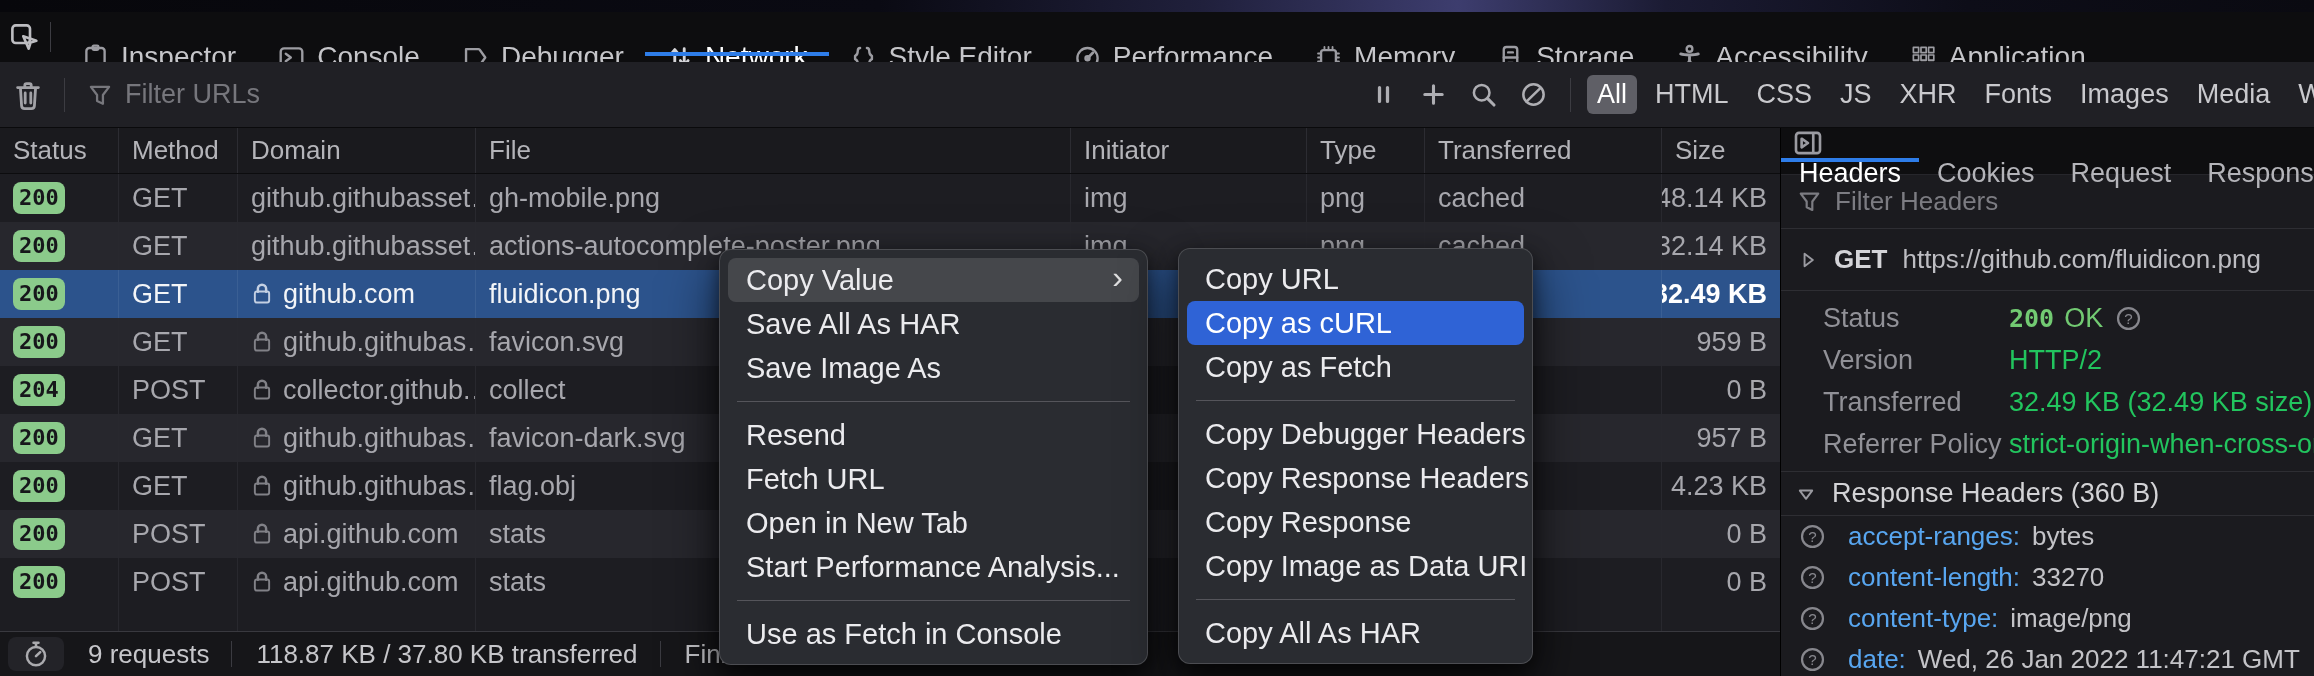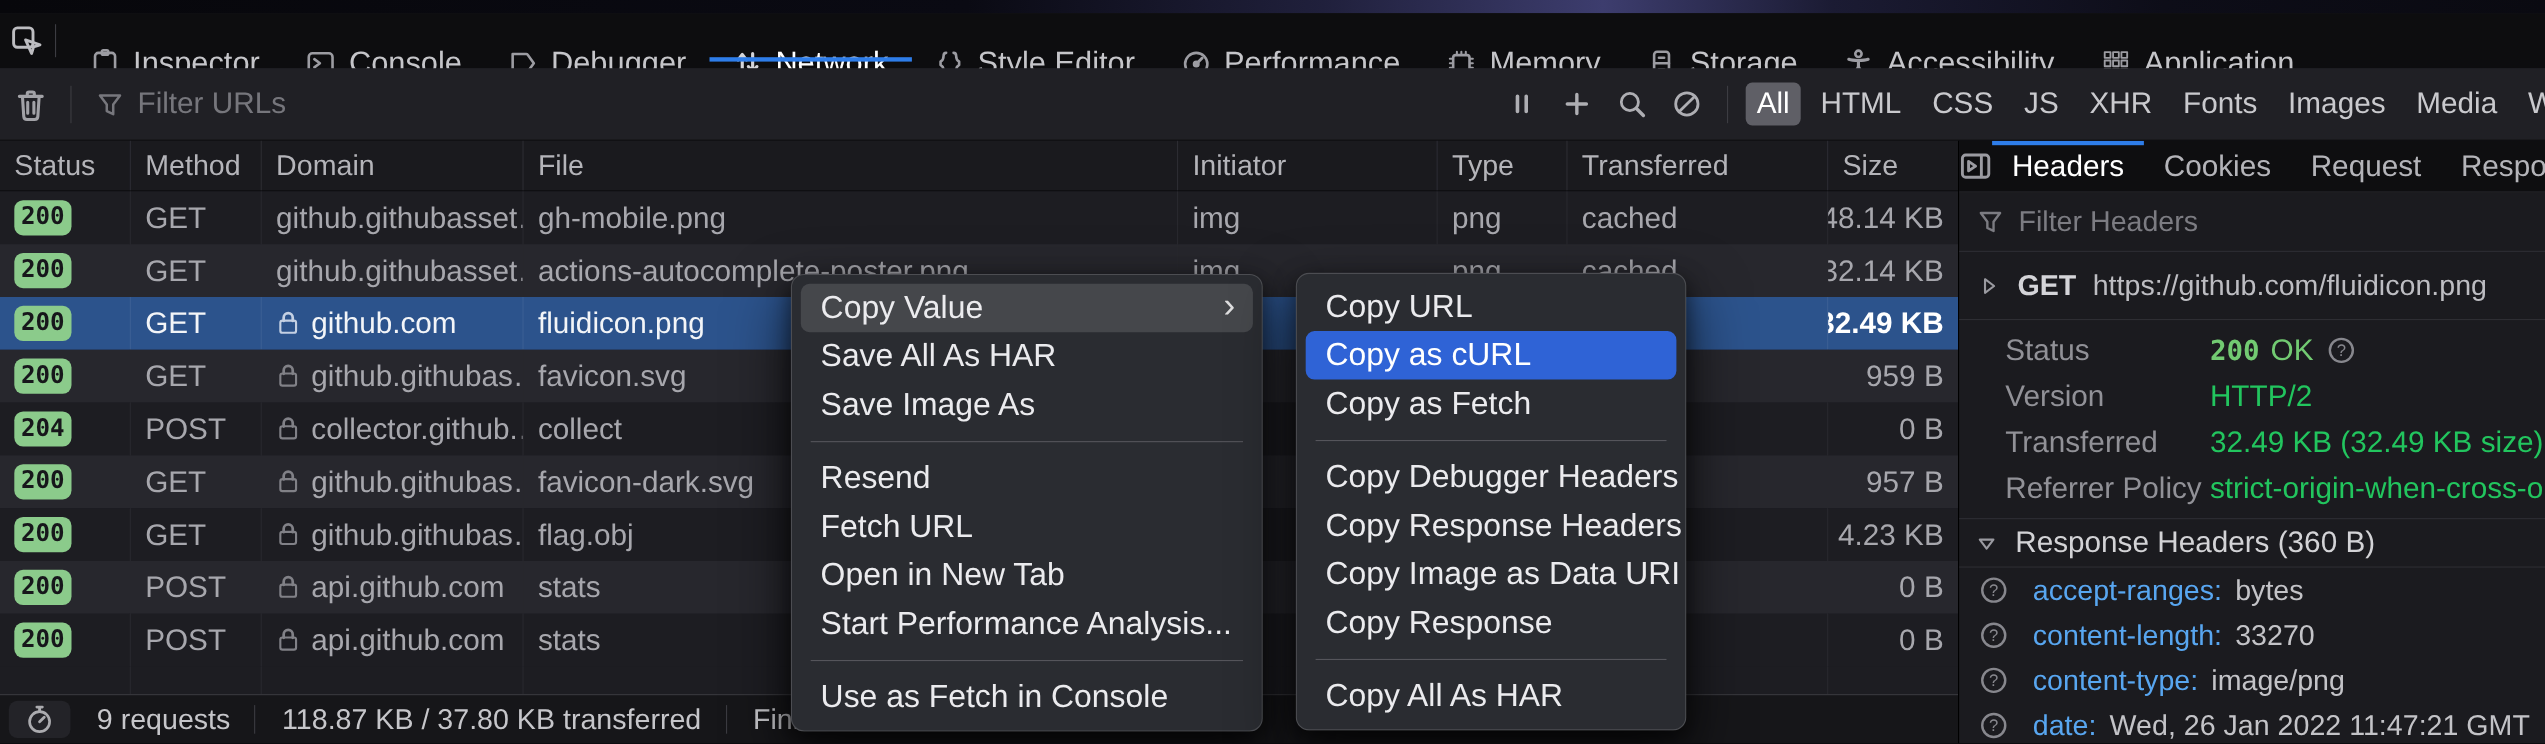"Headers" .p-tabs { flex-direction: none -> column }
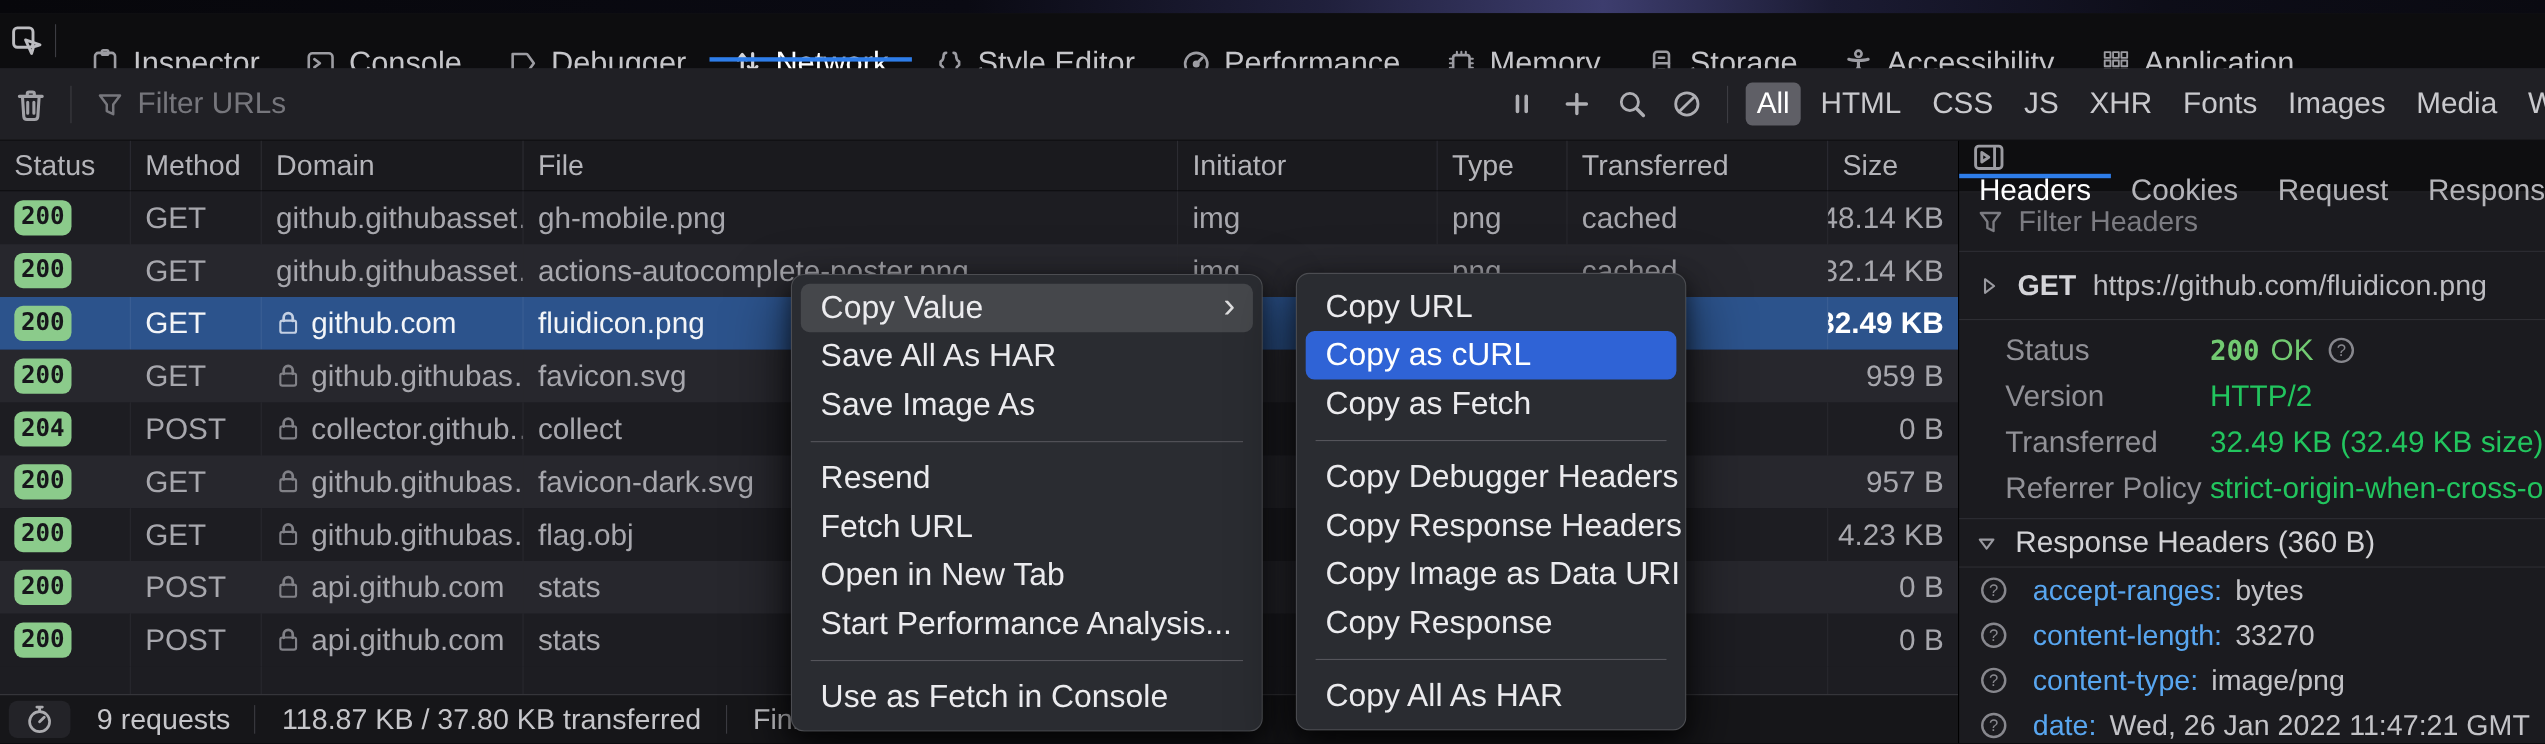"Copy Image as Data URI" div.m-item { order: before "Copy Response" -> after "Copy Response" }
